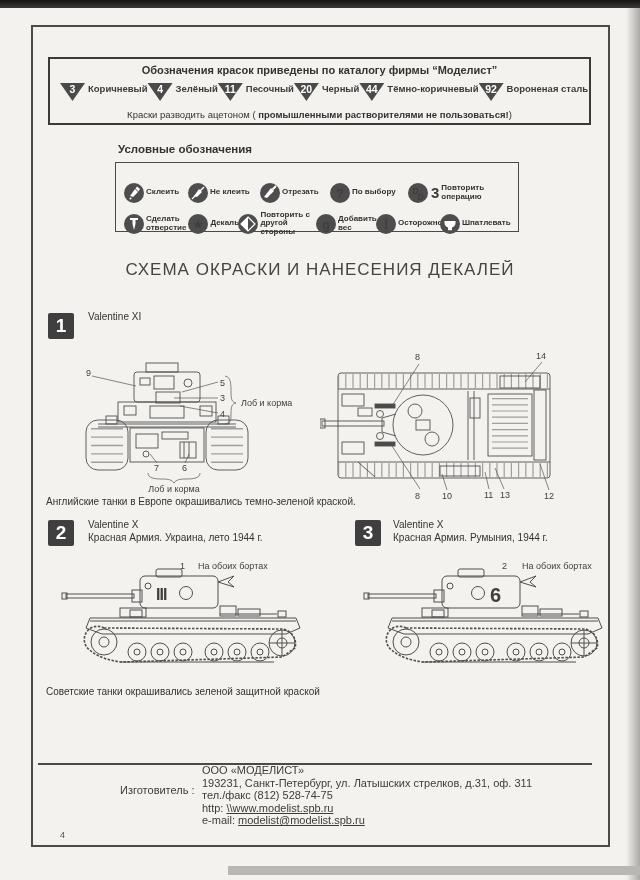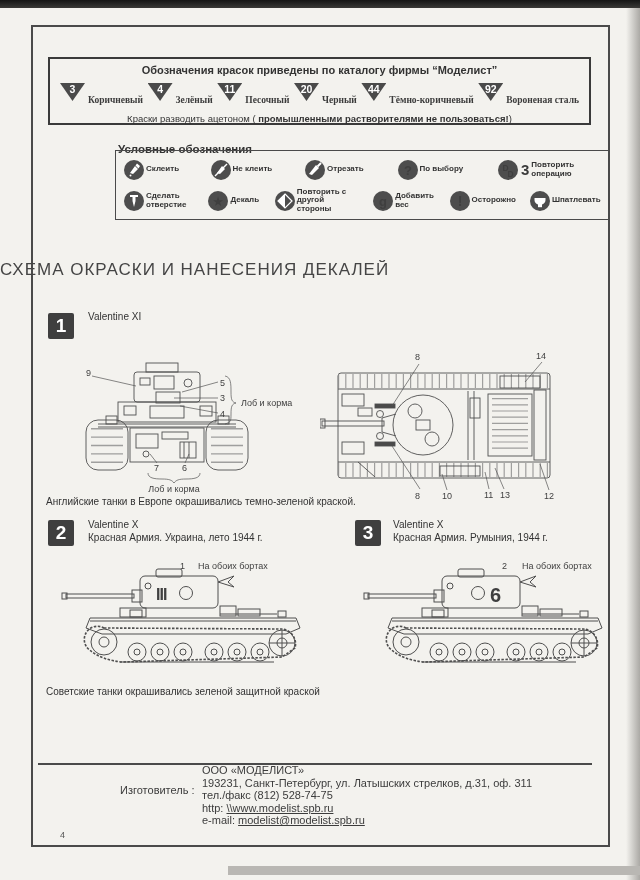"Коричневый" .plabel { font-family: Liberation Serif, serif -> none; margin-top: 12px -> 0 }
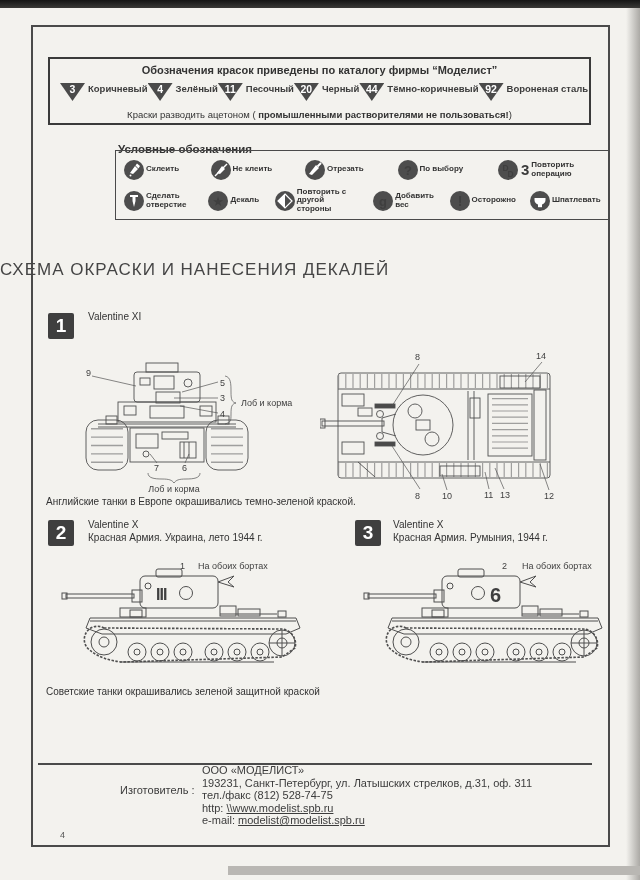"Склеить" .legend-box { padding: 3px 8px -> 14px 8px; top: 150px -> 162px; width: 494px -> 404px }
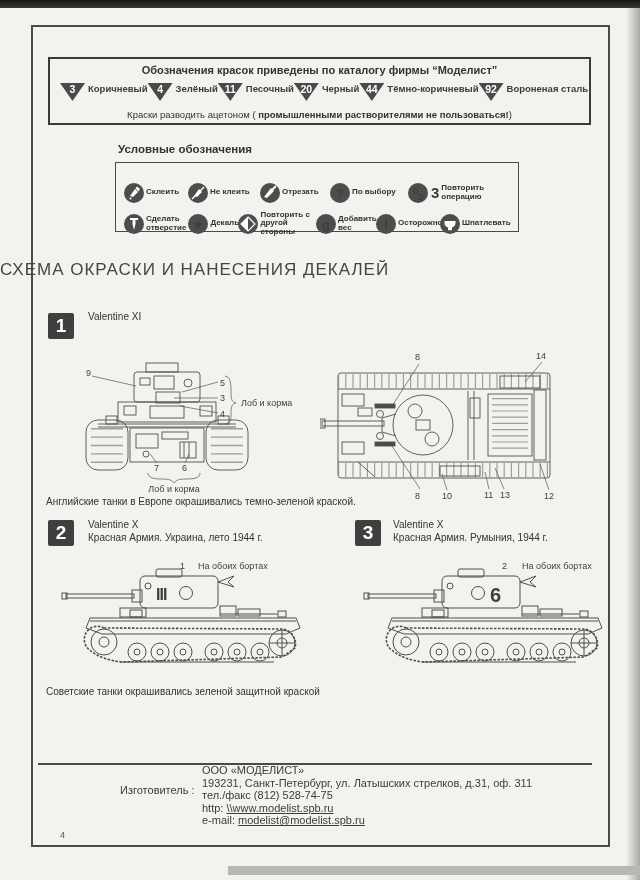"СХЕМА ОКРАСКИ И НАНЕСЕНИЯ ДЕКАЛЕЙ" .main-title { text-align: none -> center }
